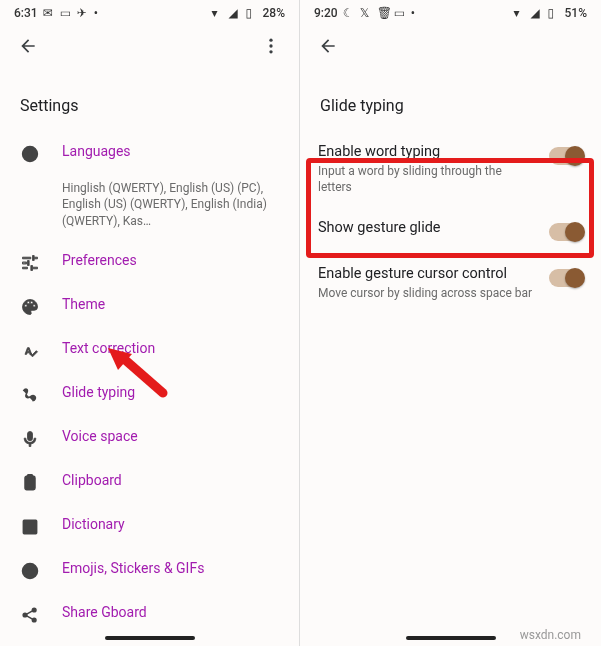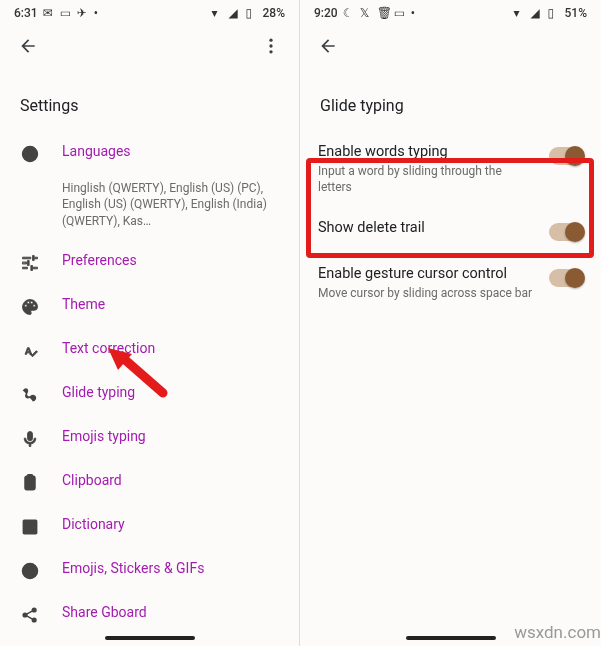"Enable words typing" div.title { text: words -> word }
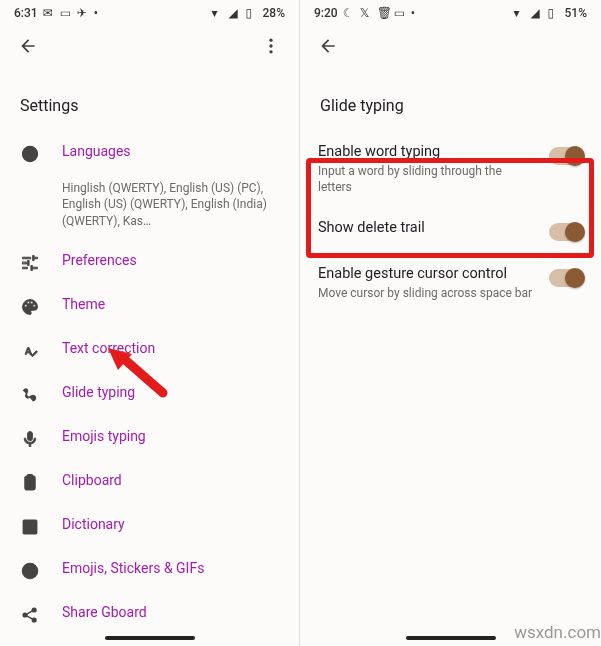"Show delete trail" div.title { text: delete trail -> gesture glide }
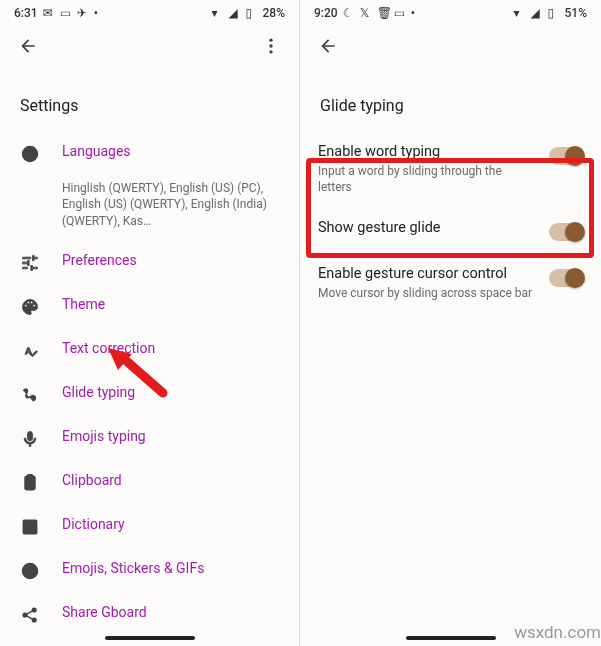"Emojis typing" div.title { text: Emojis typing -> Voice space }
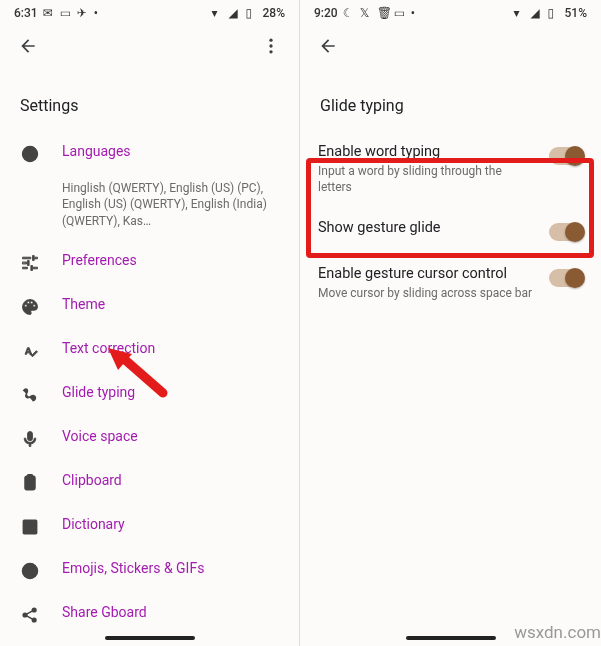"wsxdn.com" .watermark { font-size: 17px -> 12px; right: 0 -> 20px }
